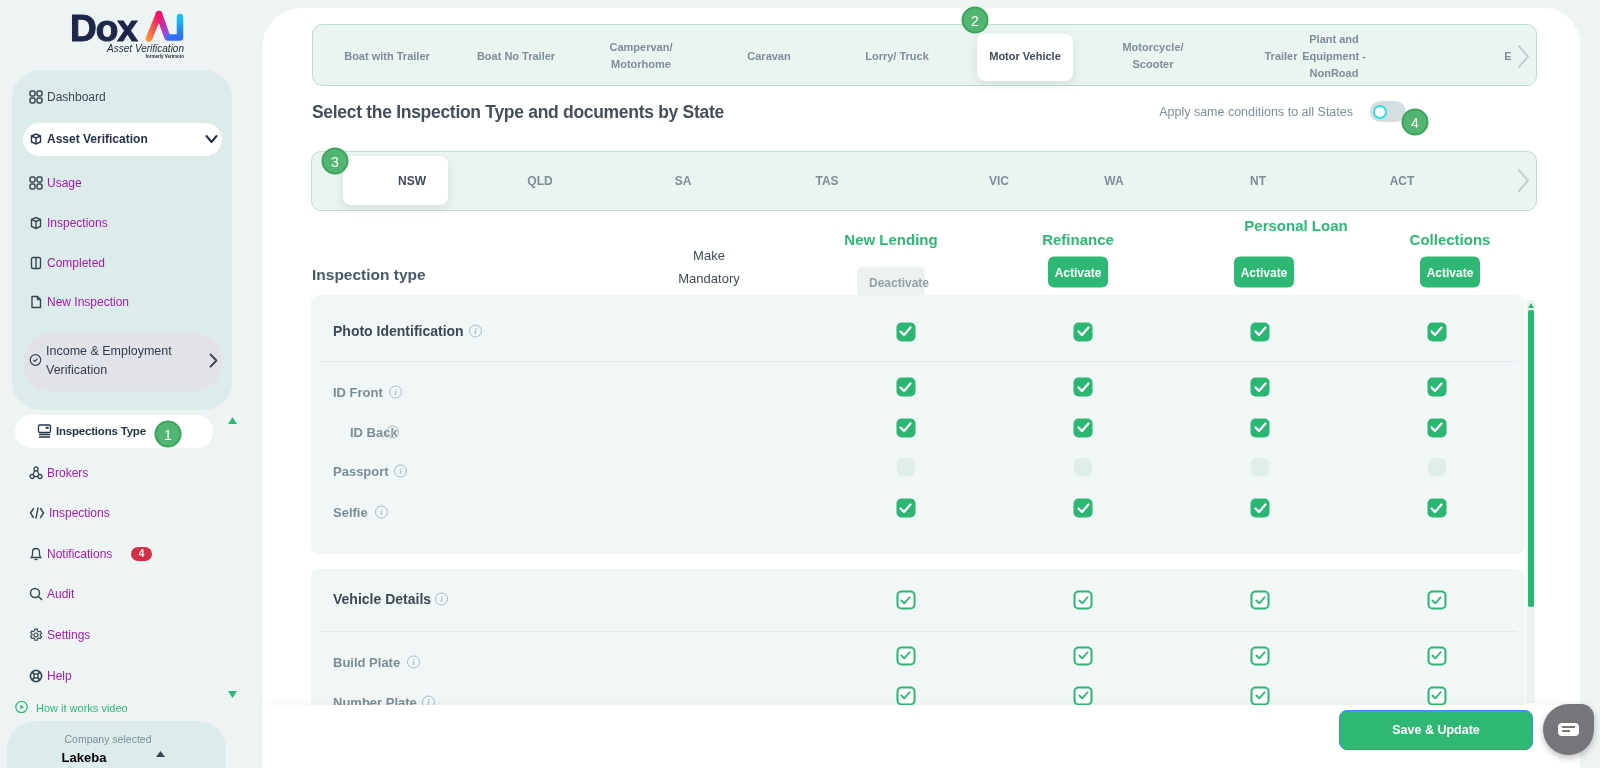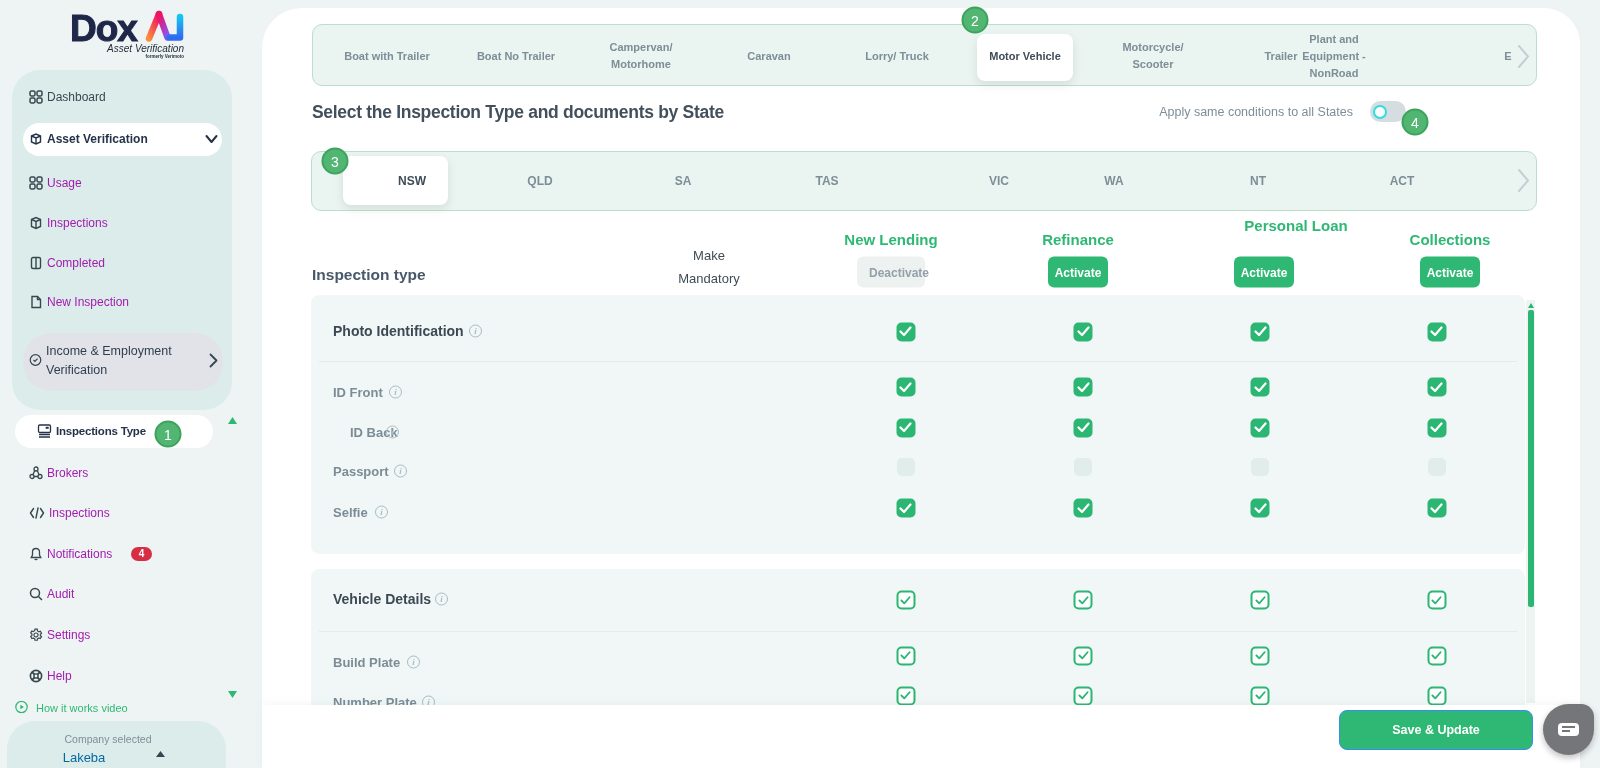"Deactivate" div.btn { top: 272px -> 282px }
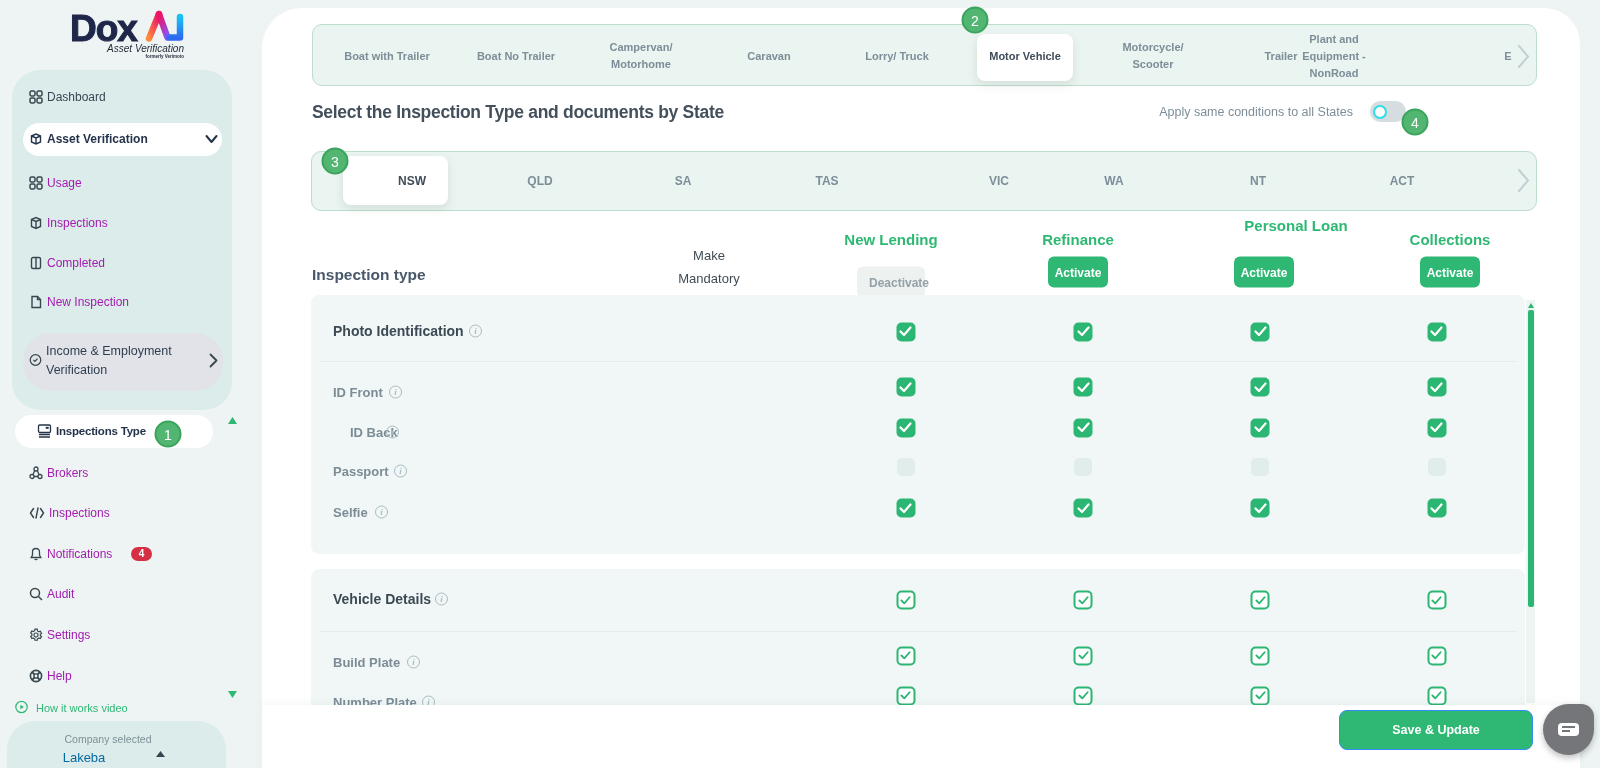"Lakeba" div.abs { color: #0369a1 -> #000000; font-weight: normal -> bold }
